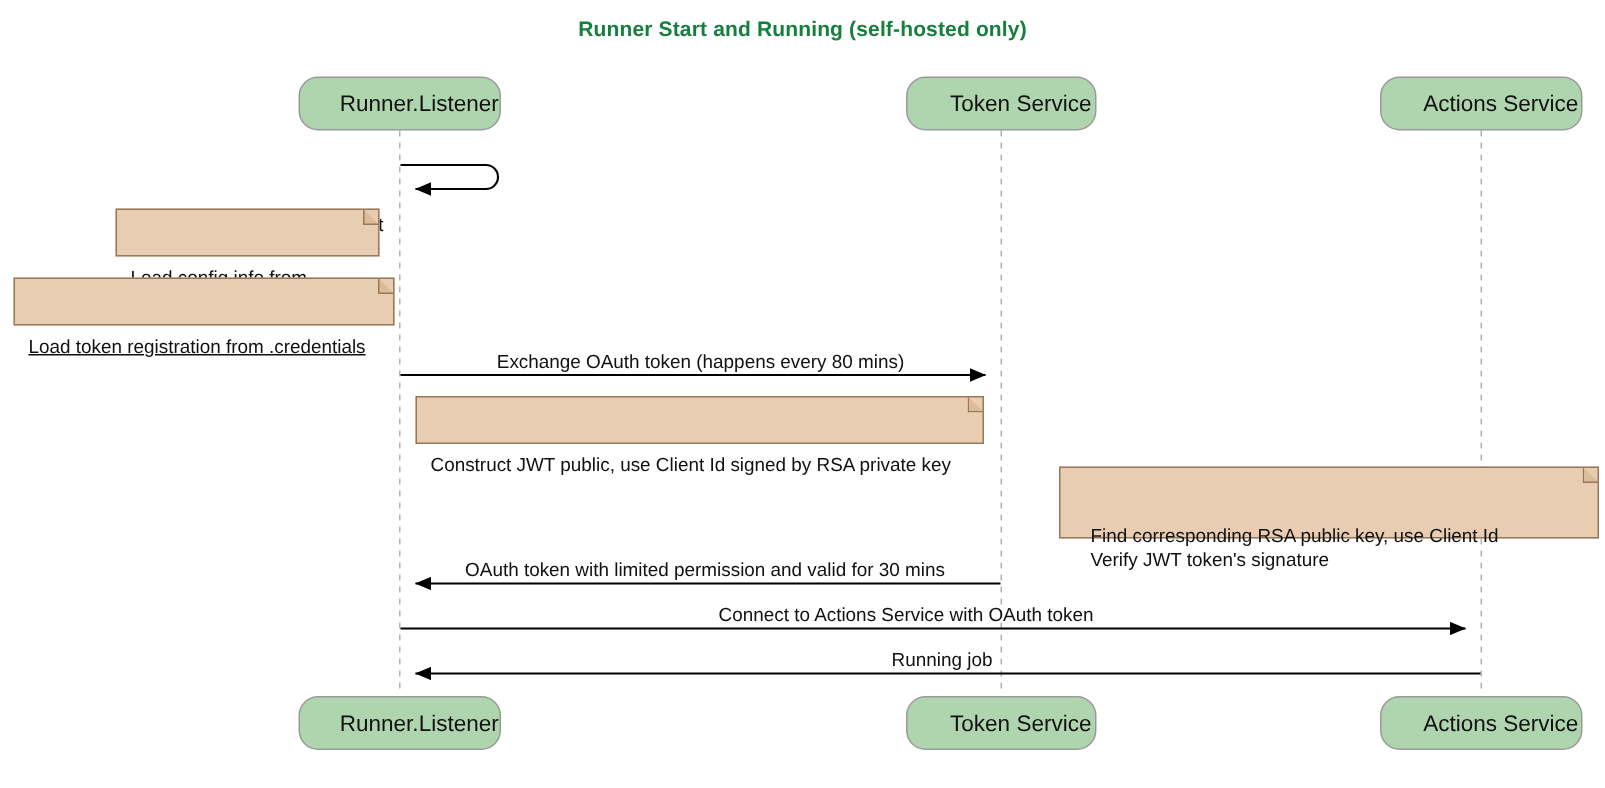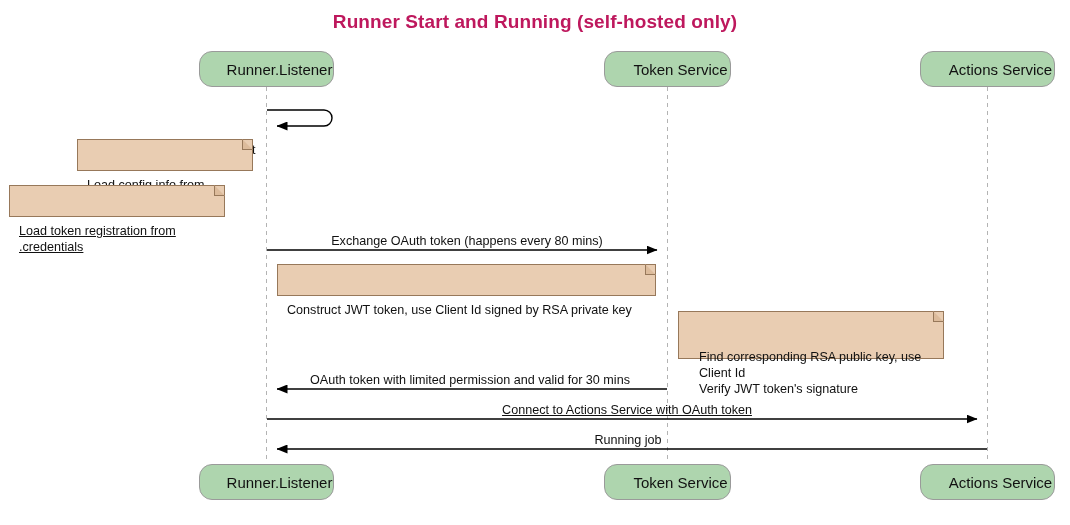"Runner Start and Running (self-hosted" .title-text { color: #be185d -> #15803d; font-size: 19px -> 14px }
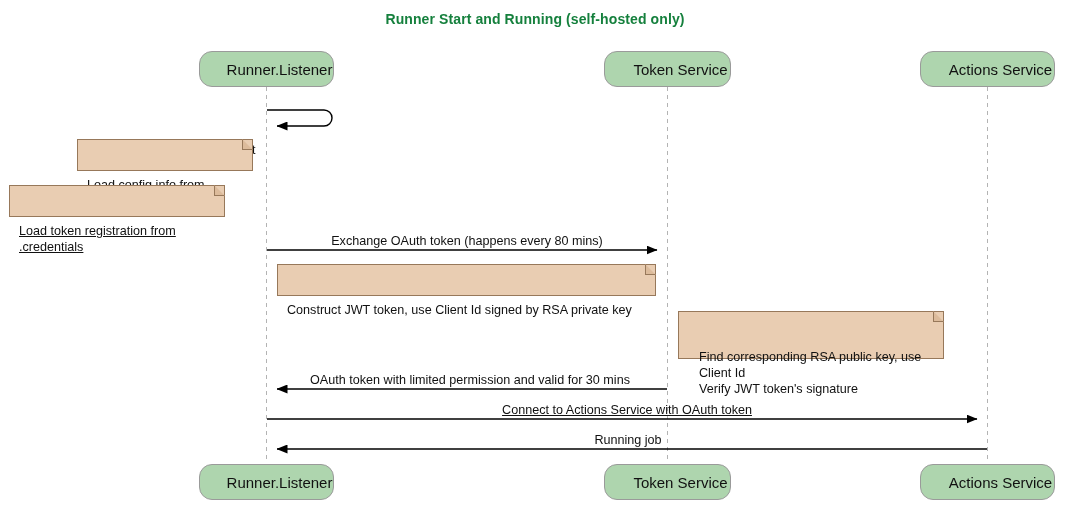"Load token registration from" div.note { width: 216px -> 254px }
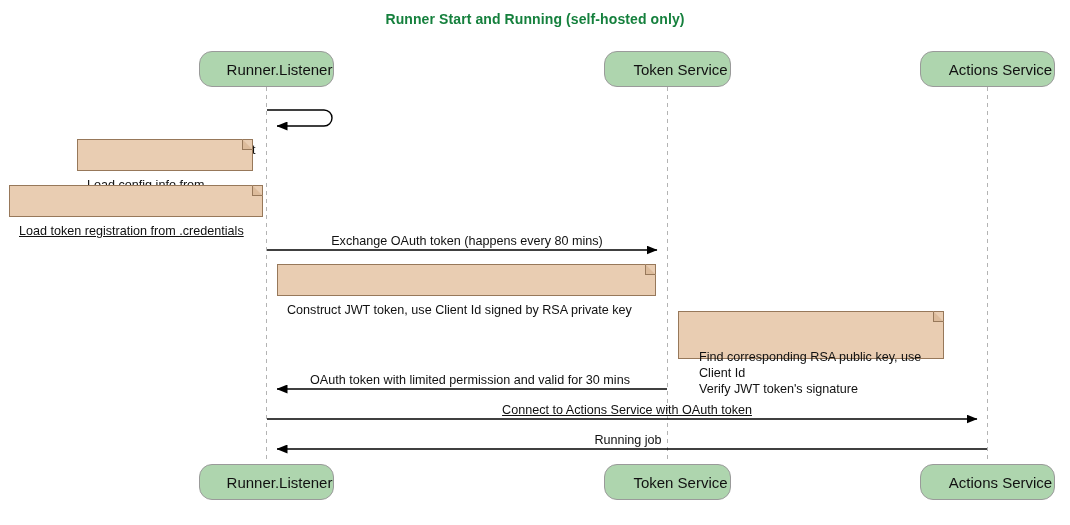"Construct JWT token, use Client" span { text: token -> public }
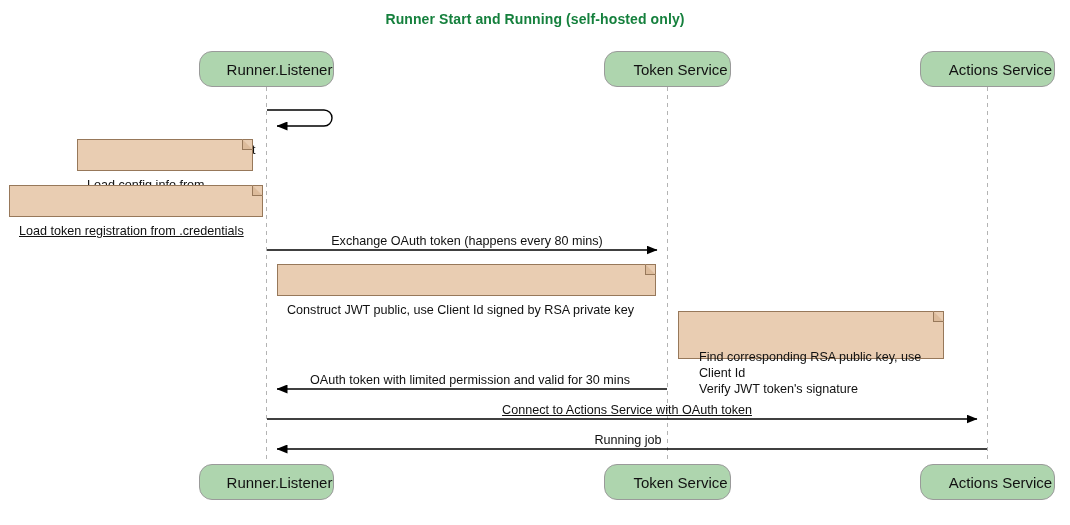"Find corresponding RSA public key," div.note { left: 678px -> 706px; width: 266px -> 360px }
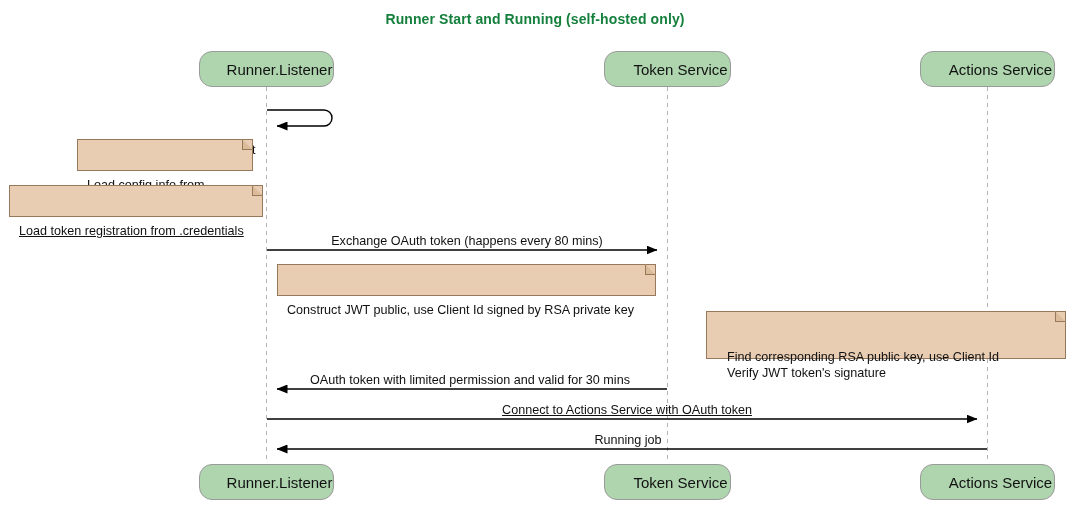"Connect to Actions Service with" div.msg-label { left: 627px -> 604px; text-decoration: underline -> none }
